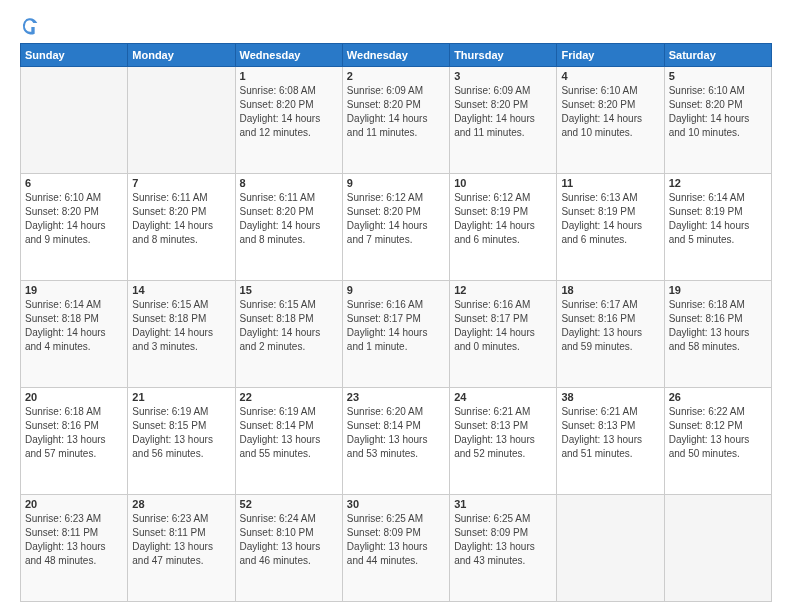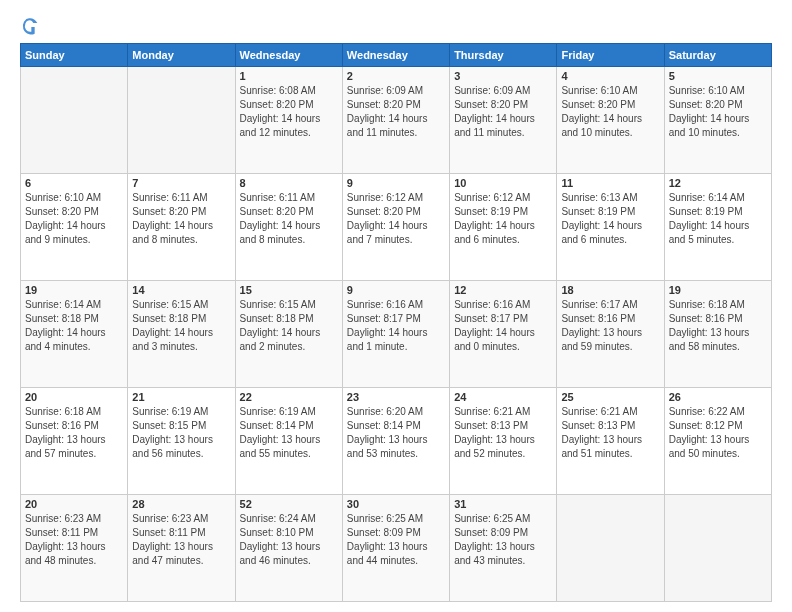"25" span.day-number { text: 25 -> 38 }
